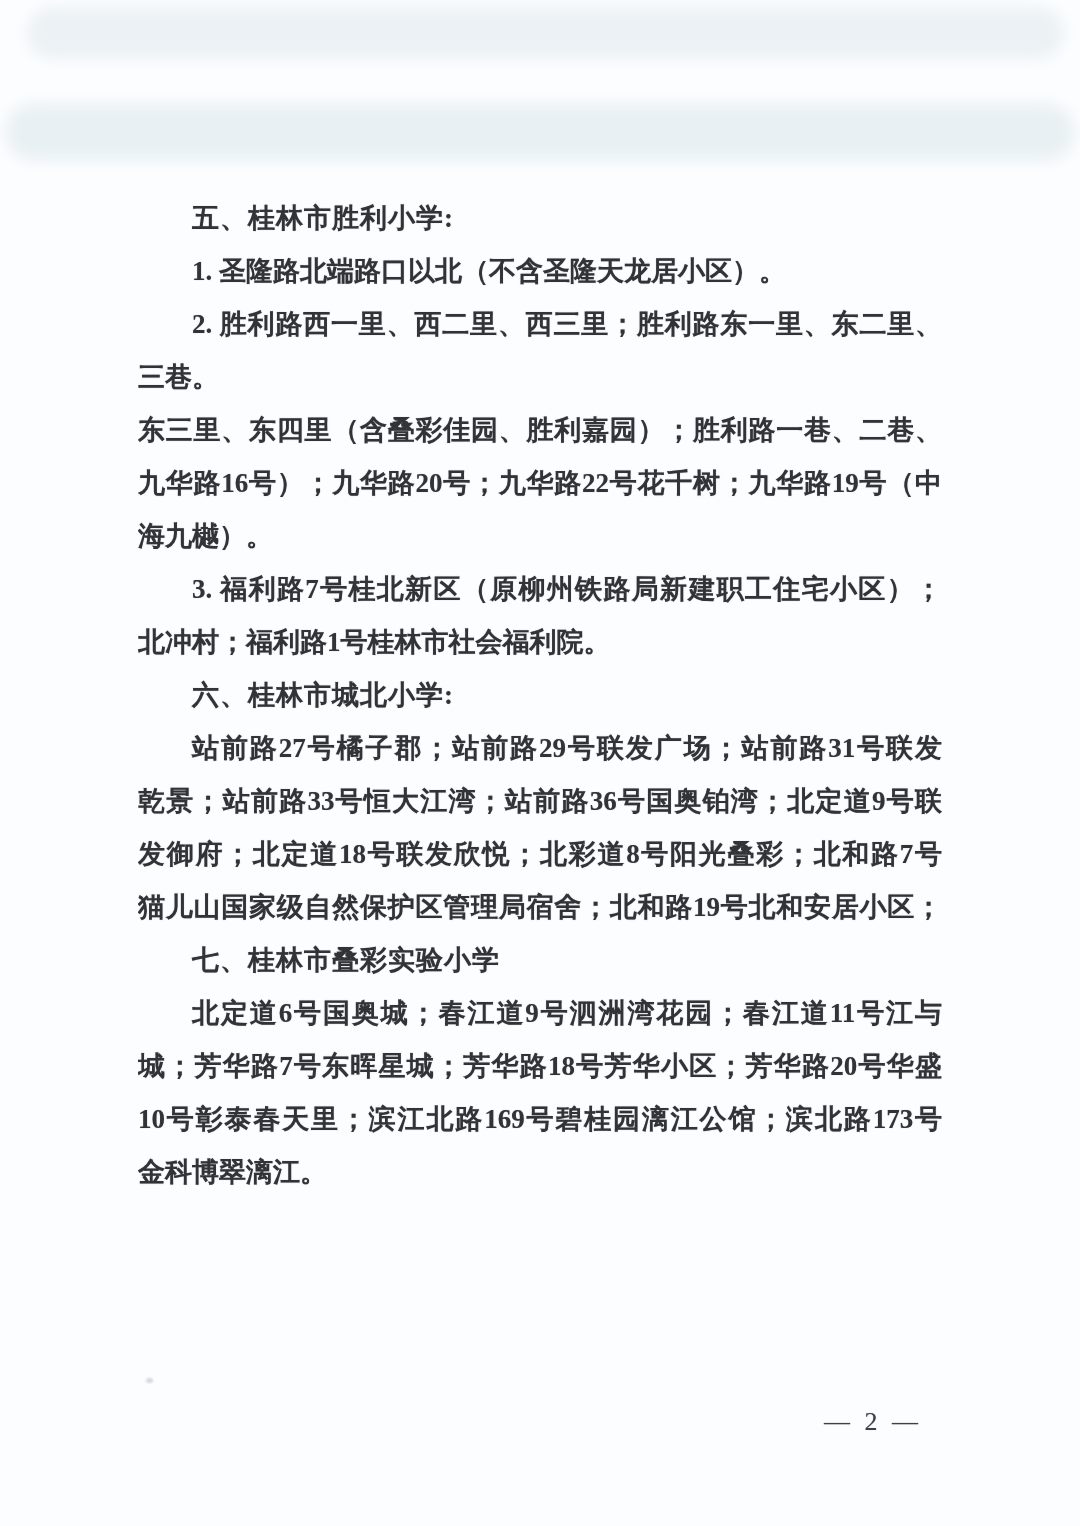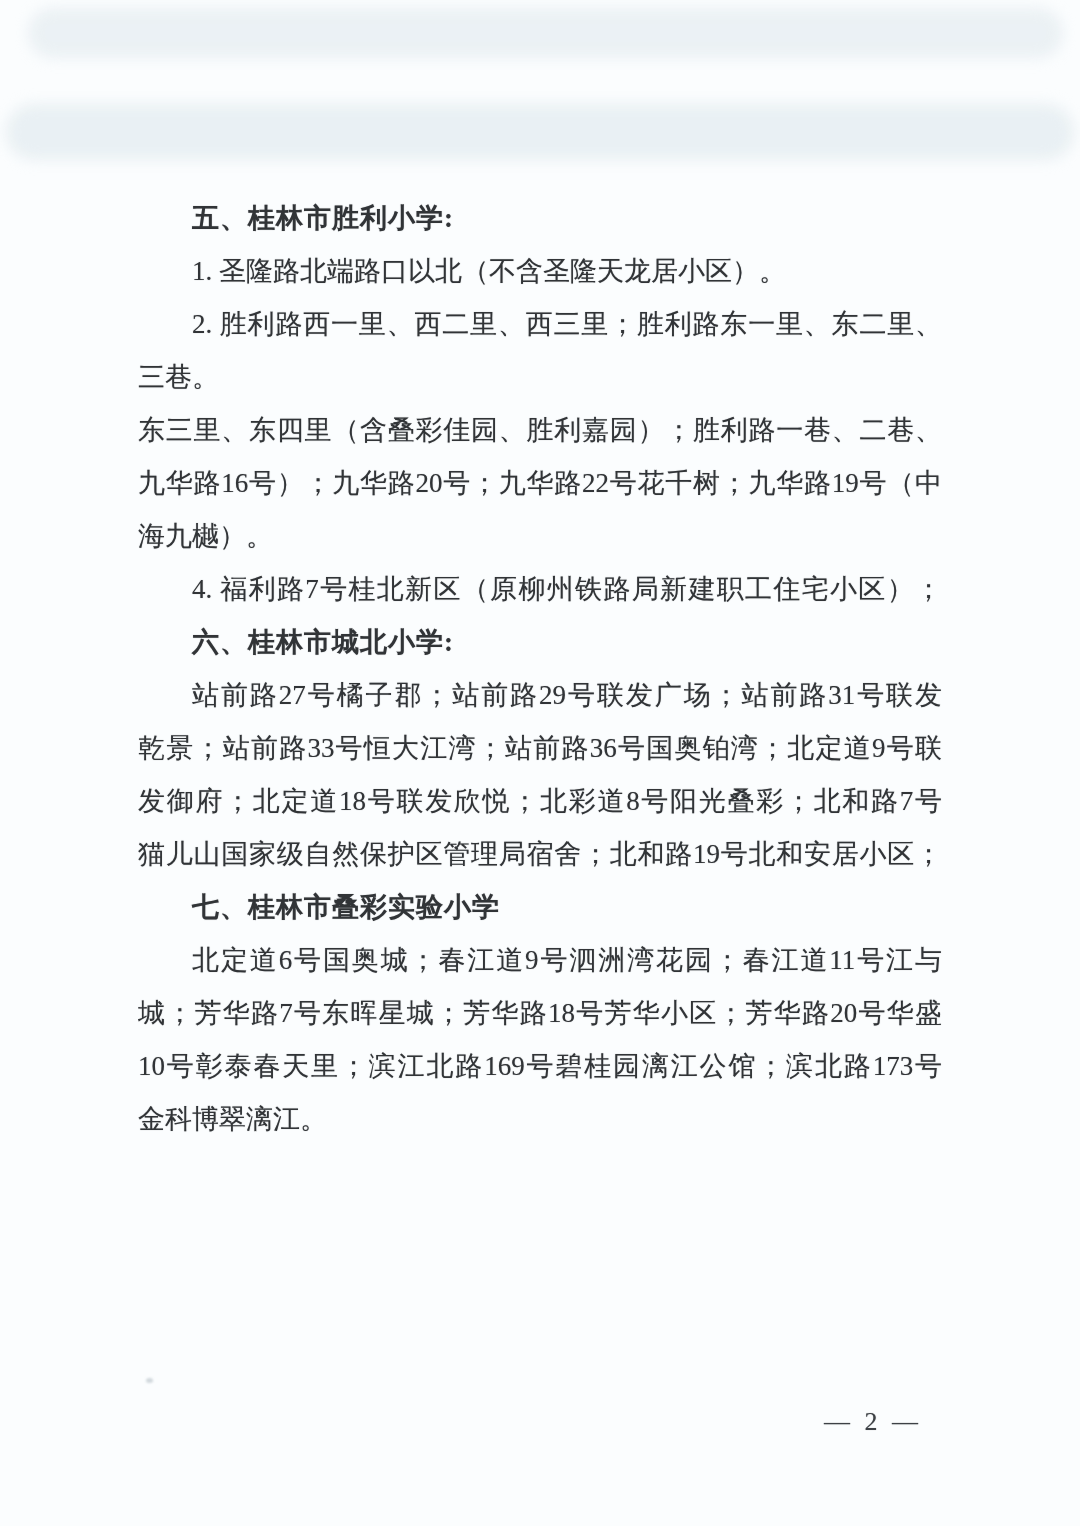"1. 圣隆路北端路口以北（不含圣隆天龙居小区）。" .heading, .line { font-weight: normal -> bold }
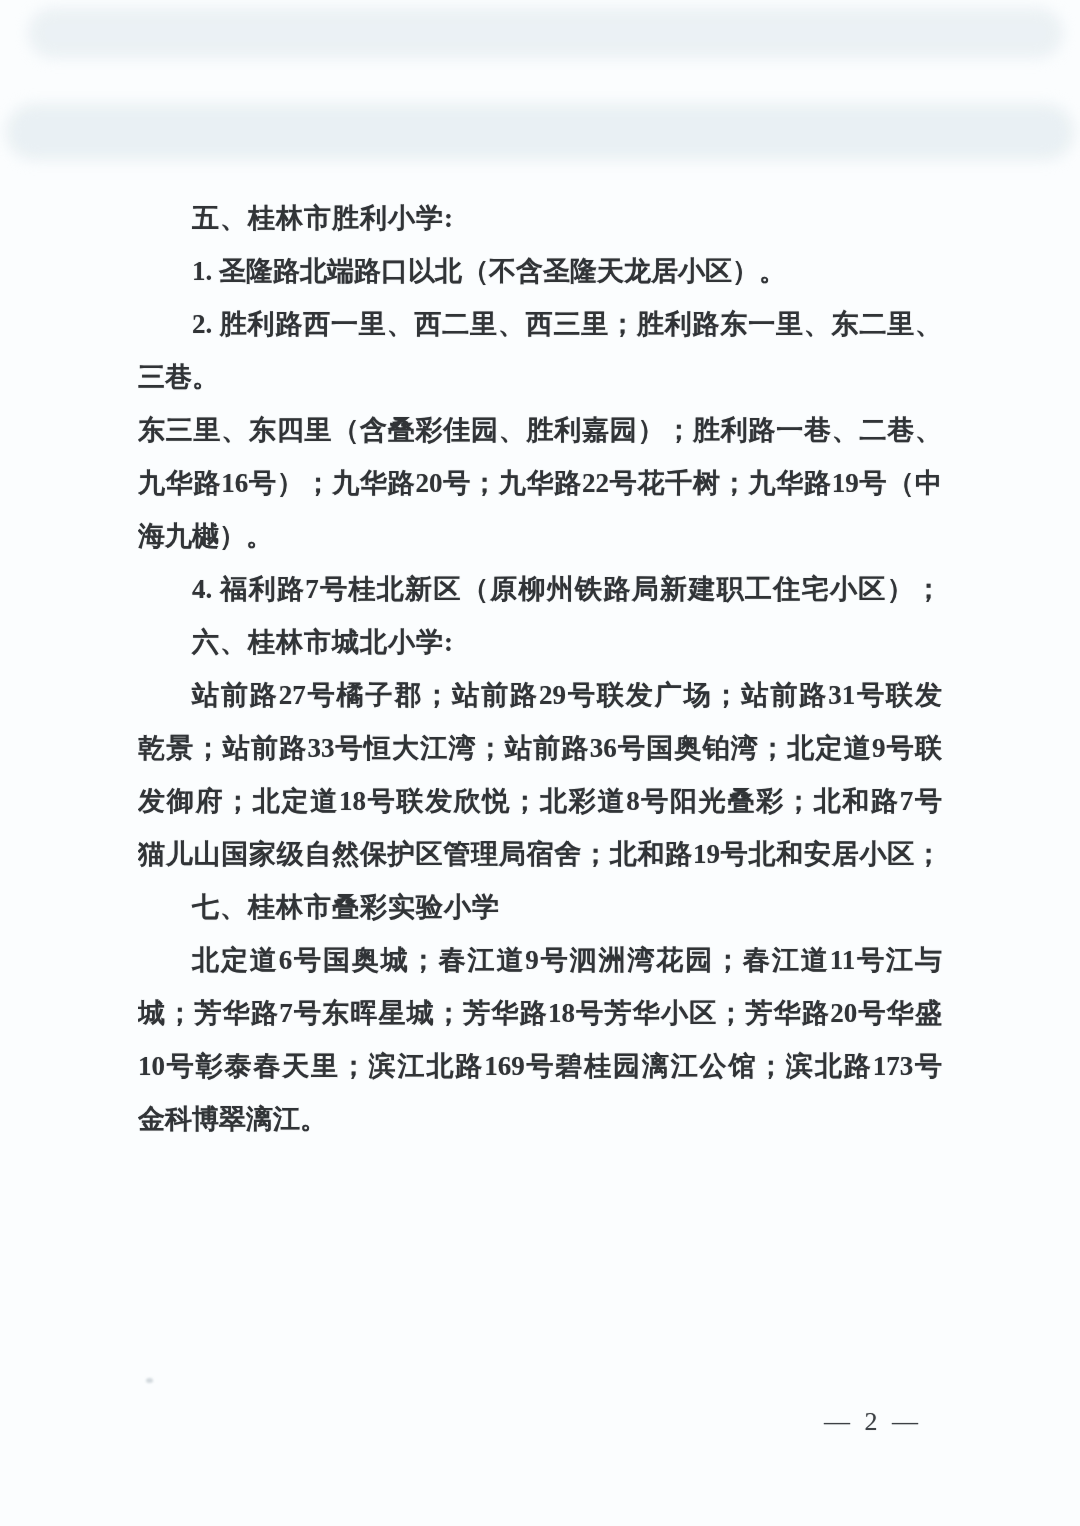"4. 福利路7号桂北新区（原柳州铁路局新建职工住宅小区）；" p.line { text: 4 -> 3 }
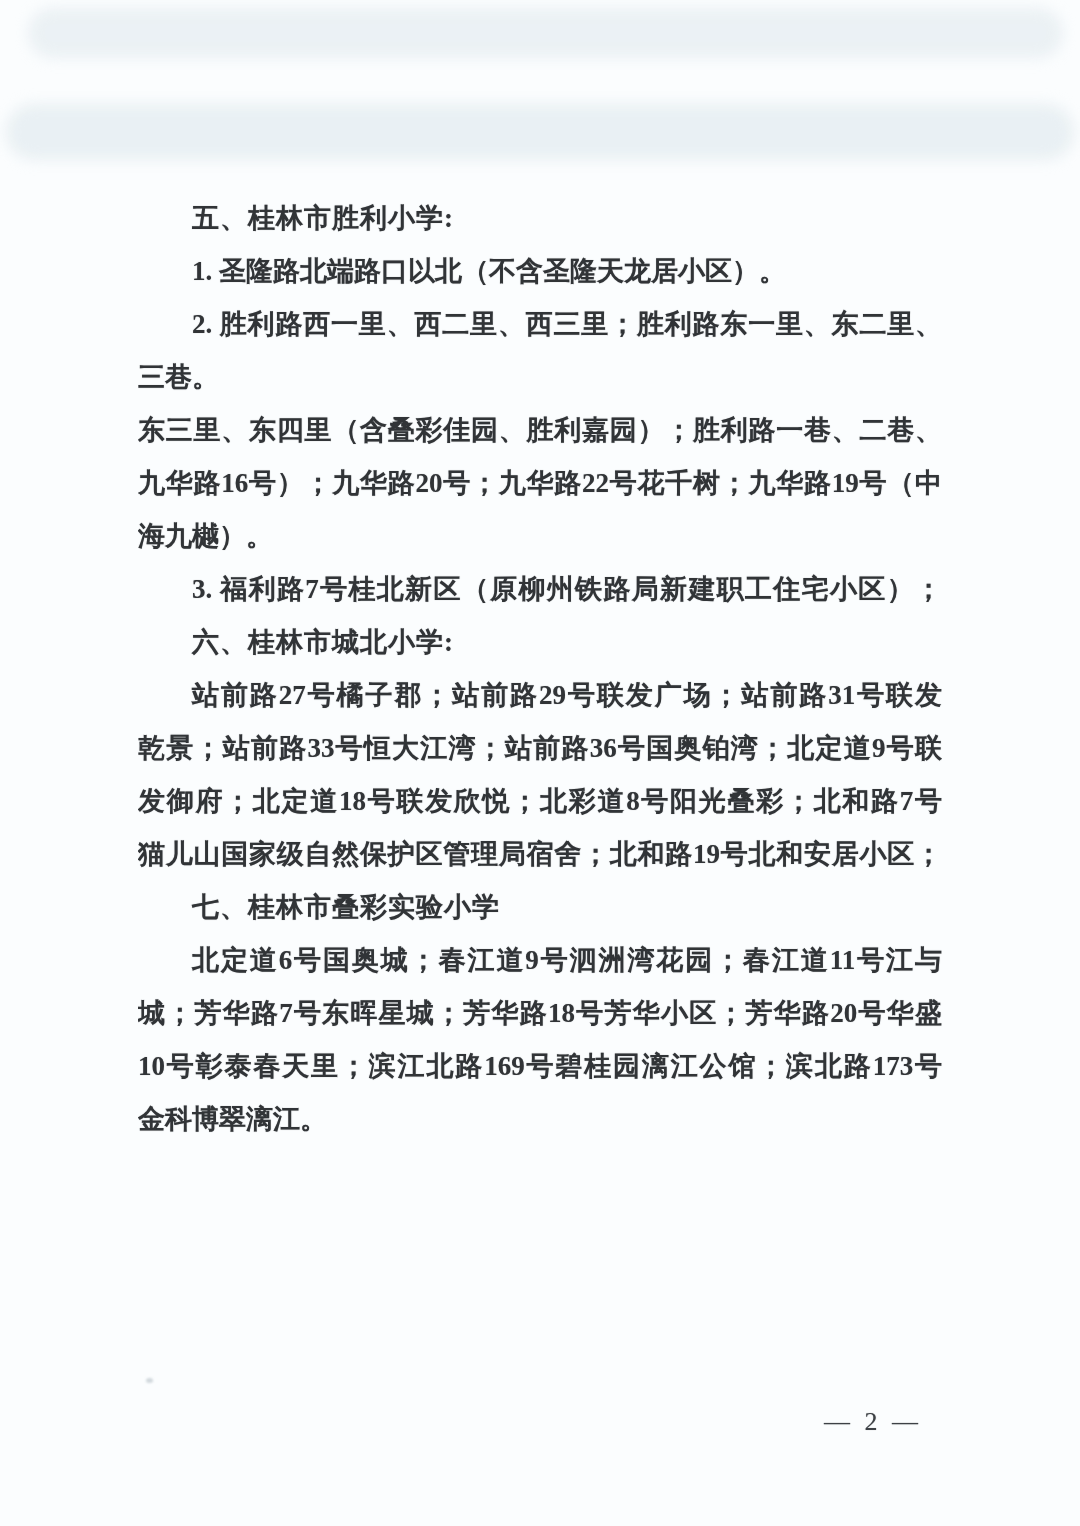"北冲村；福利路1号桂林市社会福利院。" p.line { html: none -> <p>北冲村；福利路1号桂林市社会福利院。</p> }
